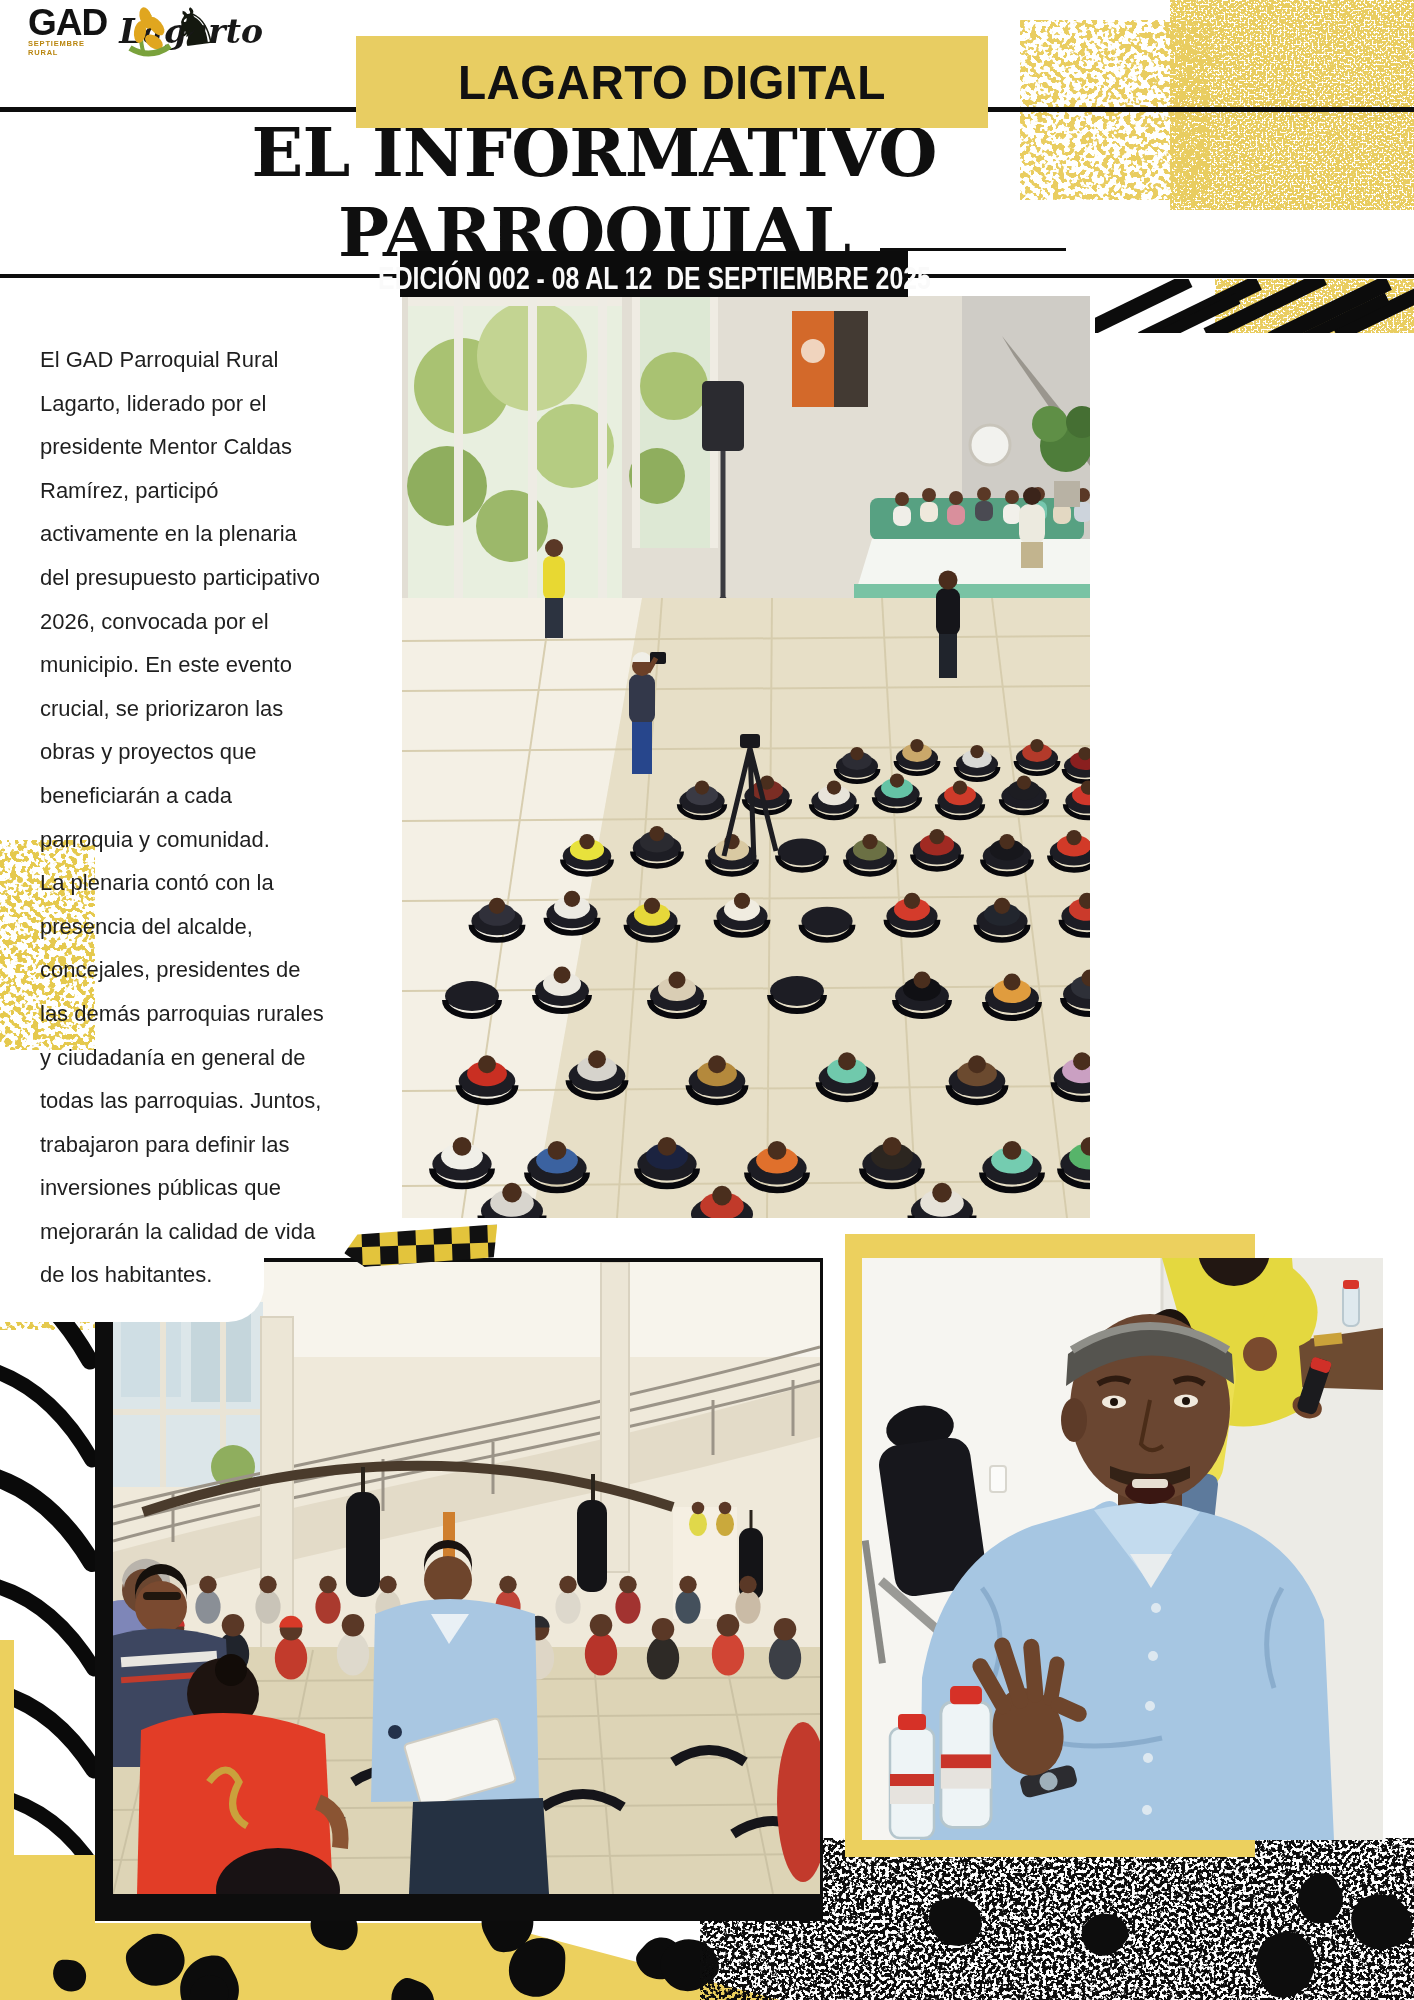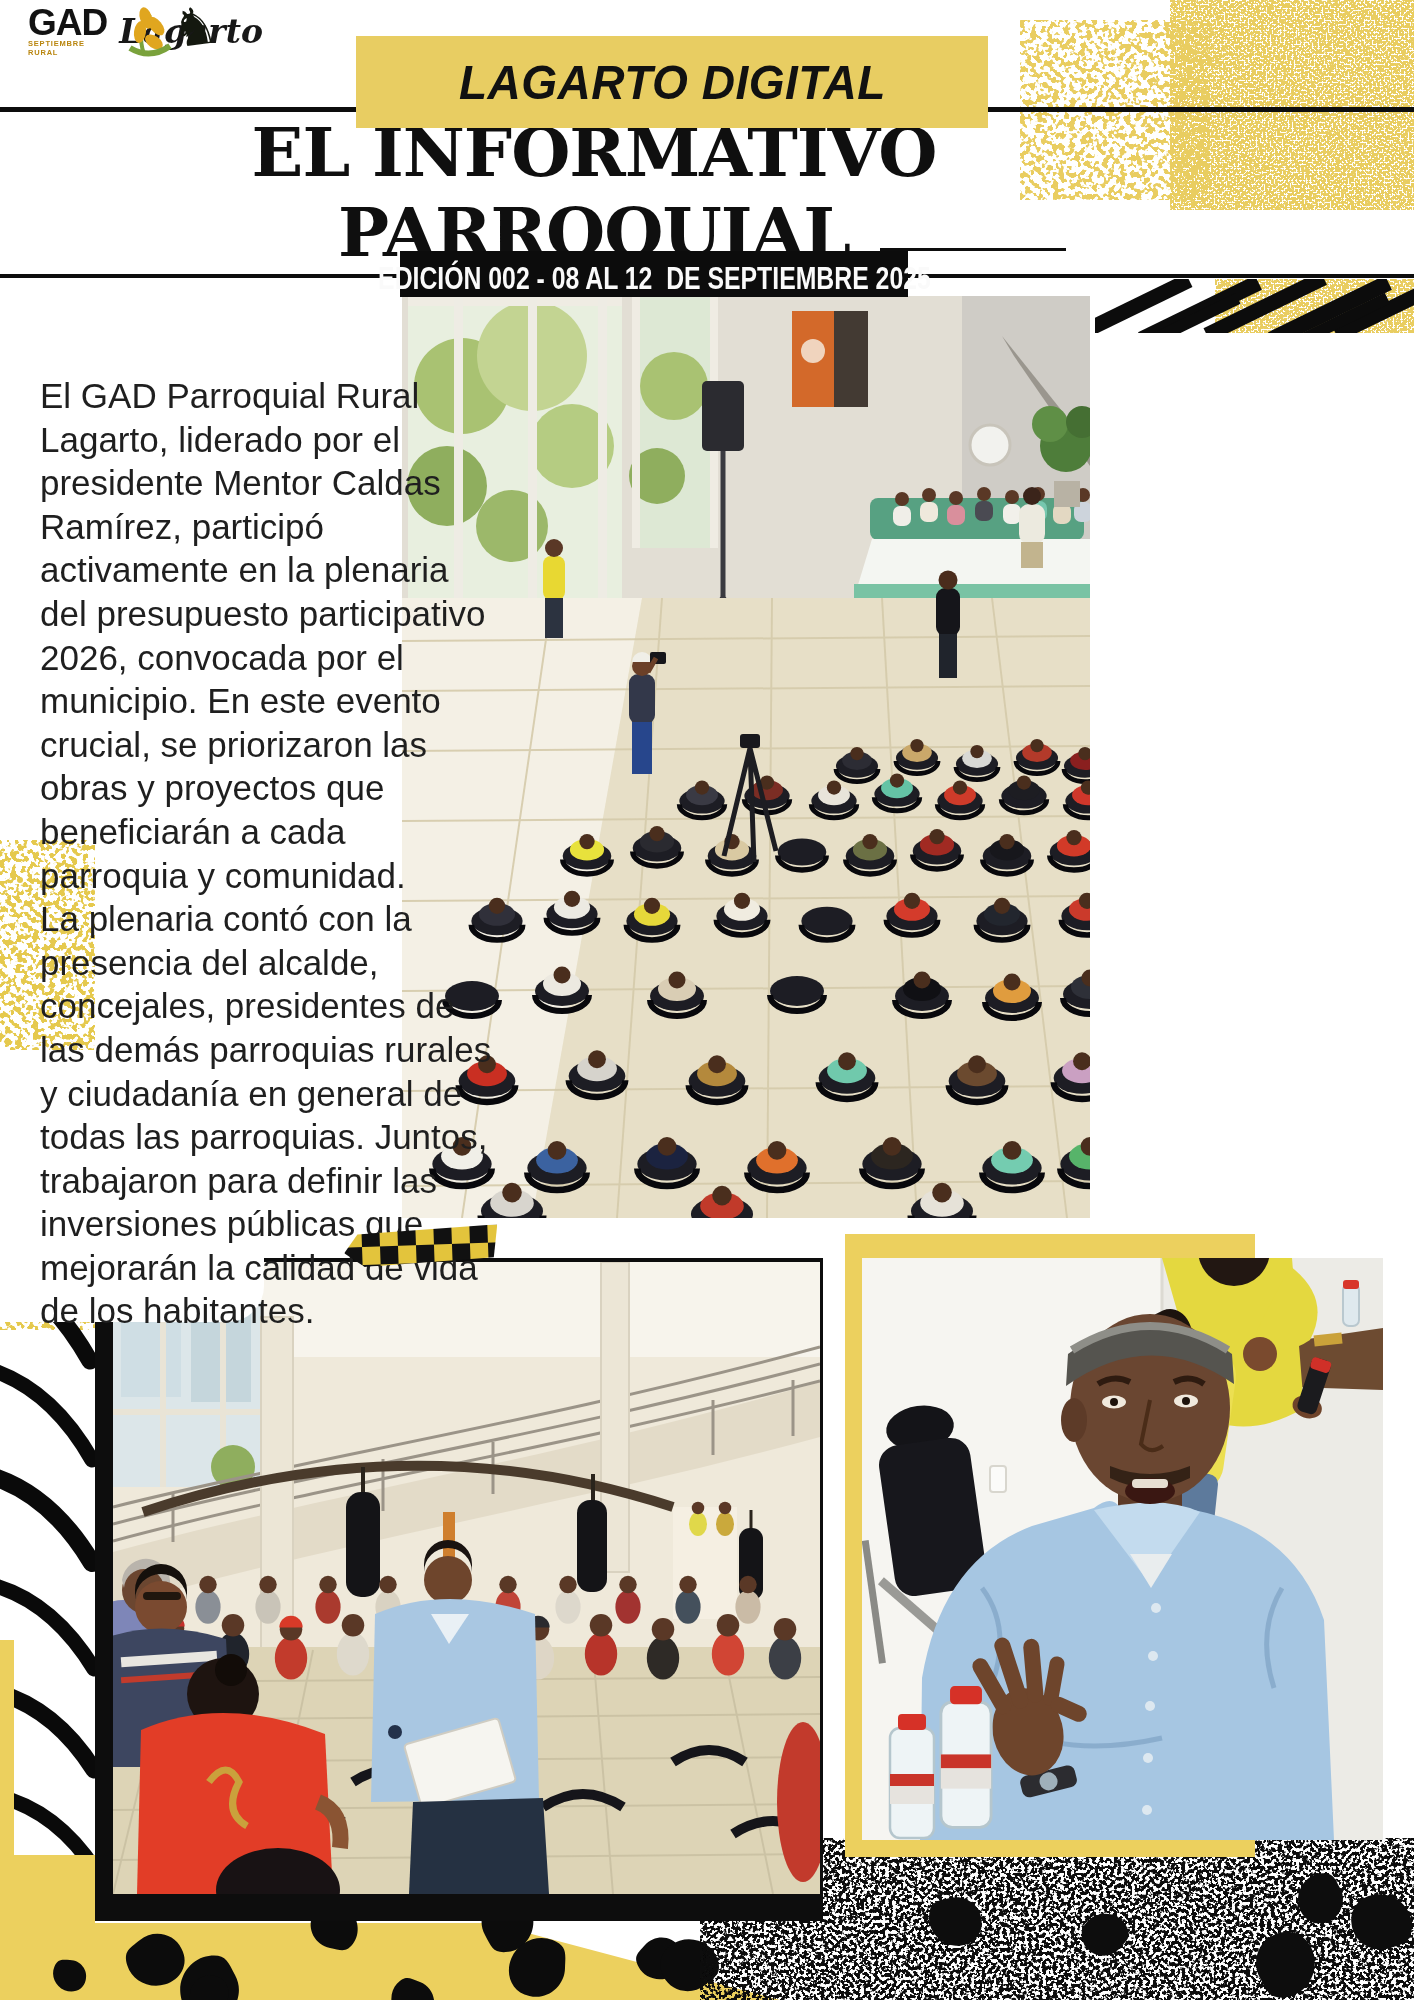"LAGARTO DIGITAL" #banner { font-style: italic -> none }
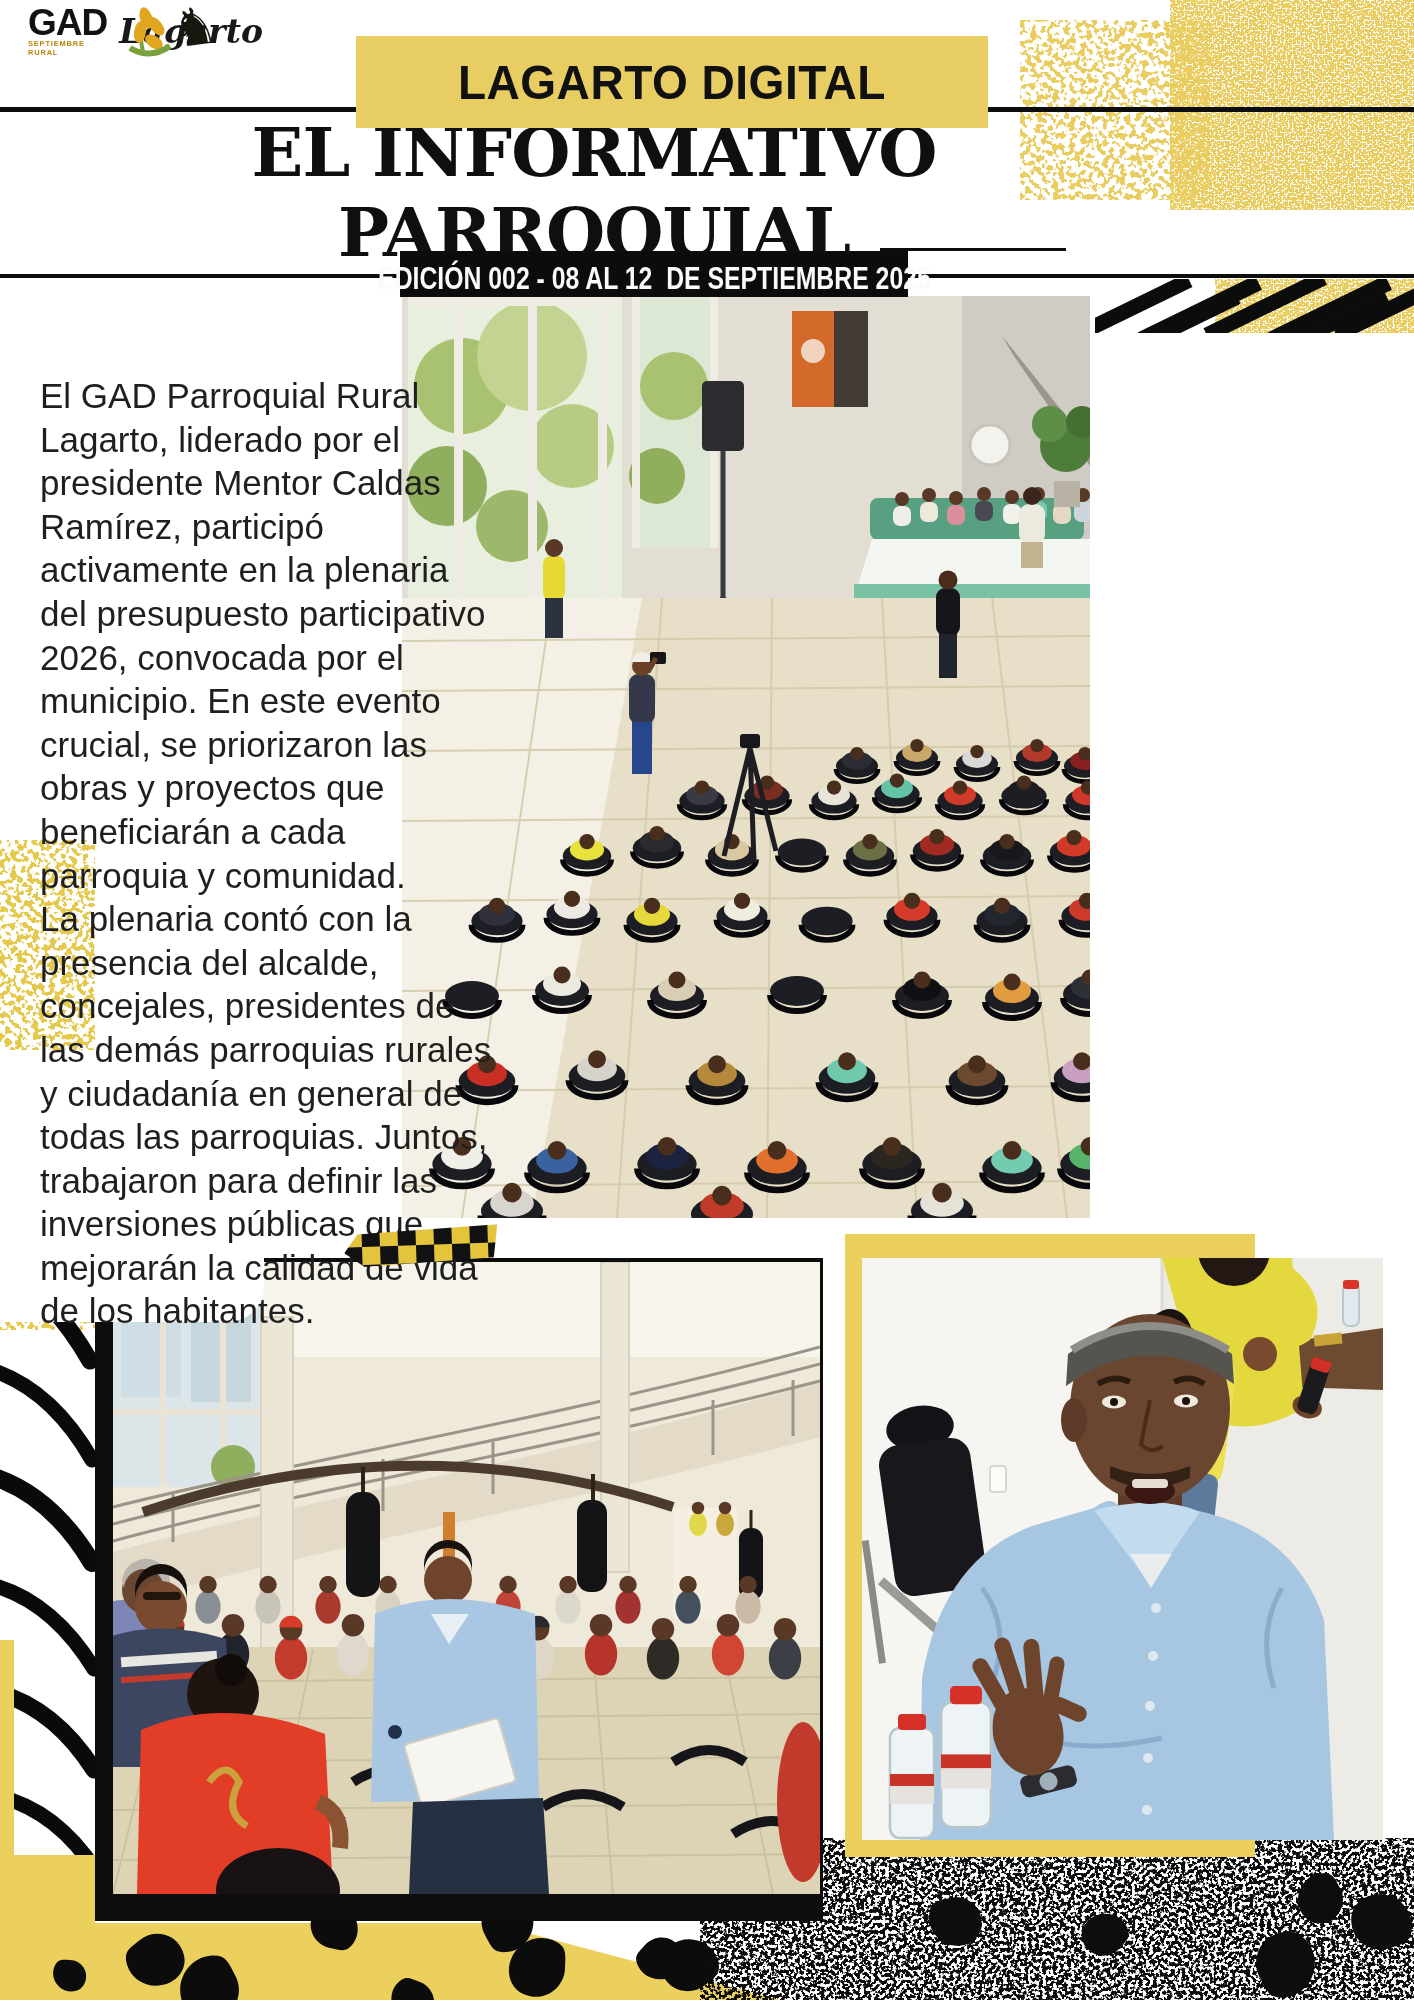"El GAD Parroquial Rural" #bodytext { font-size: 35px -> 22px; margin-top: 36px -> none }
